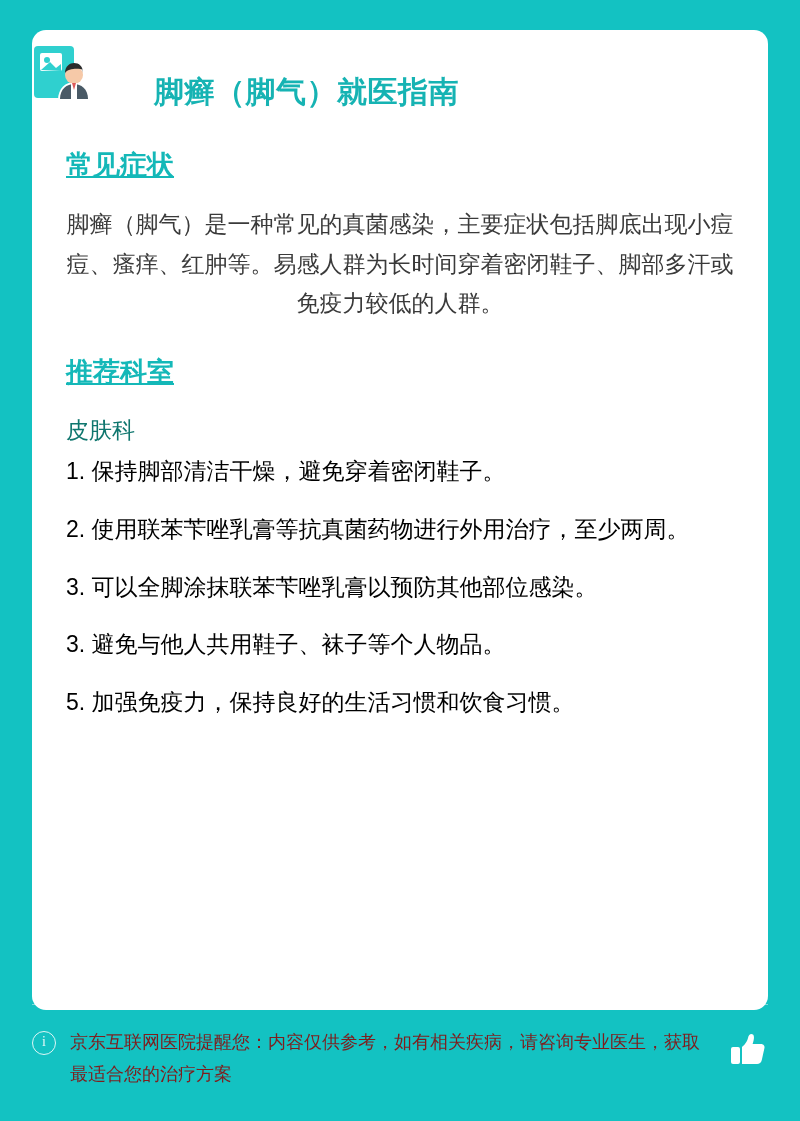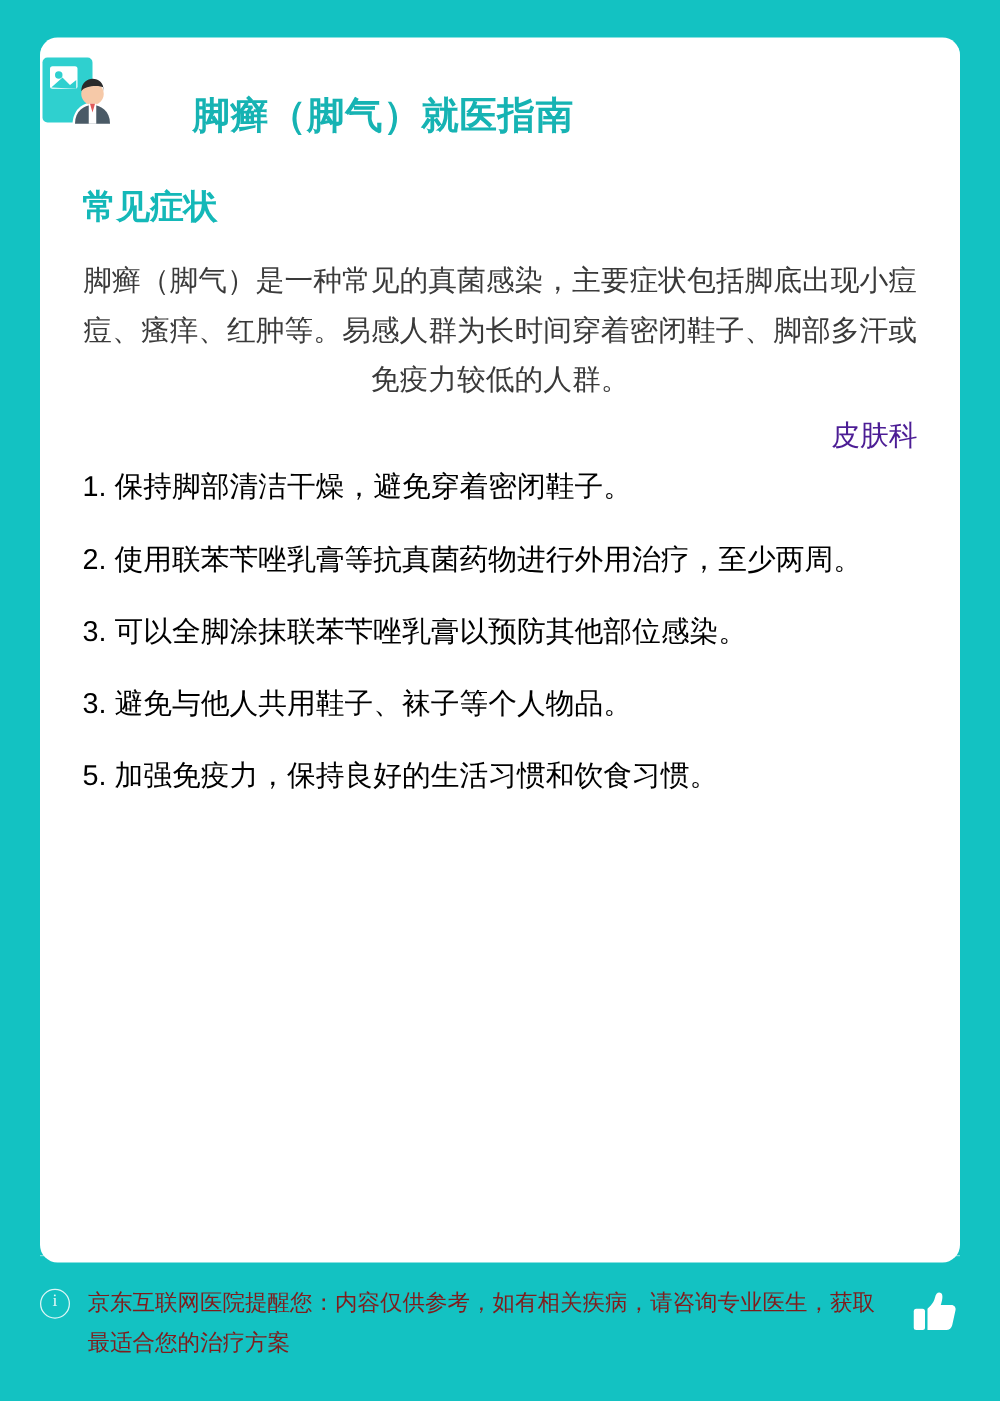"常见症状" h2.section { text-decoration: none -> underline }
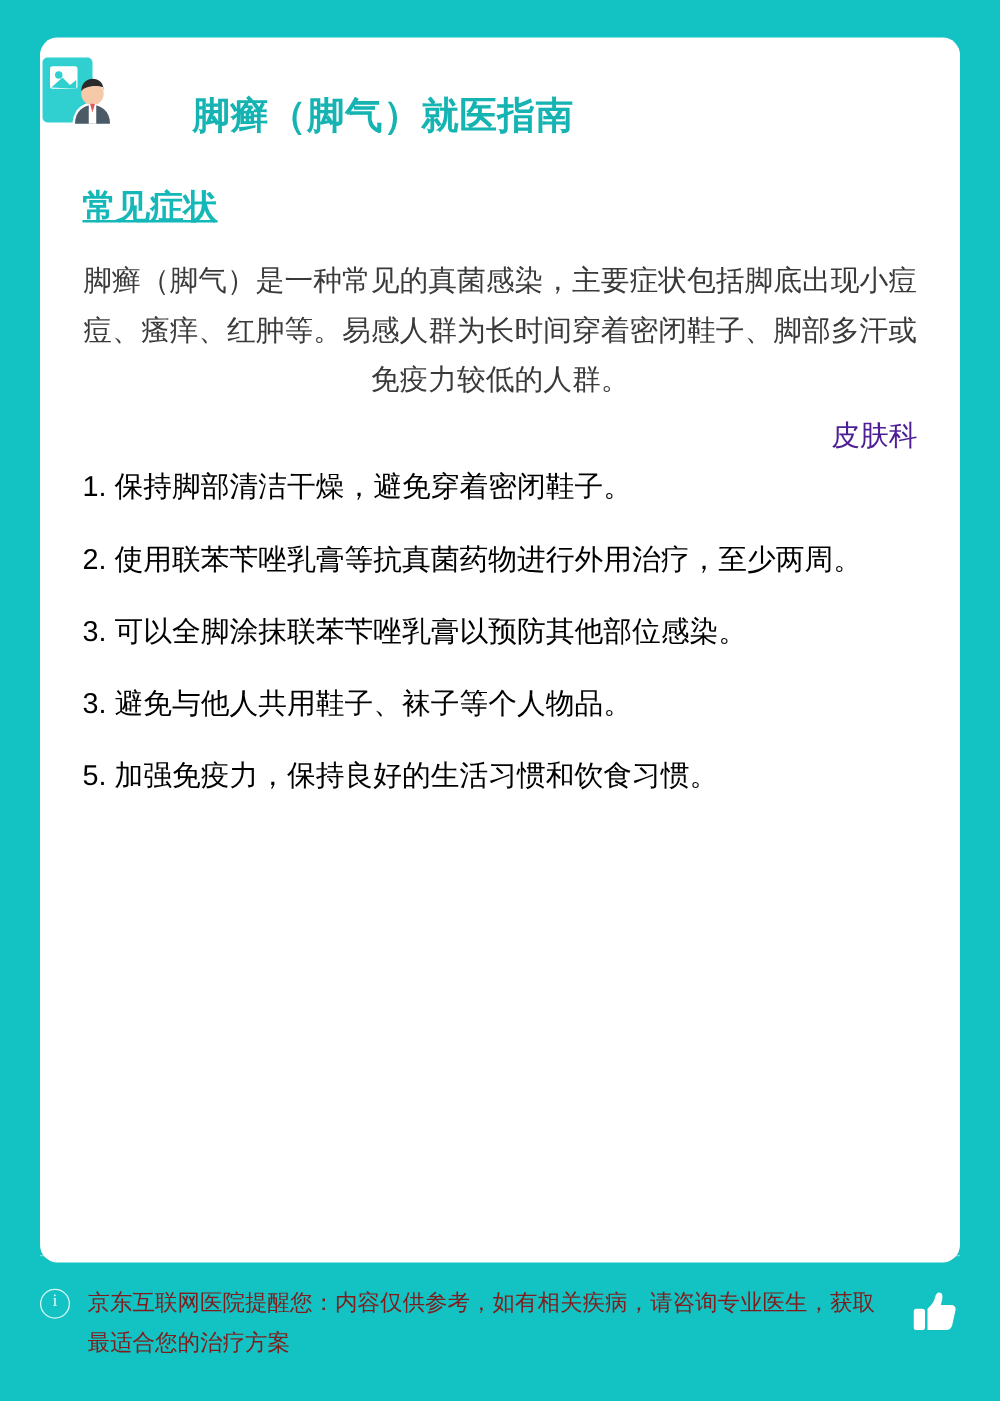"推荐科室" h2.section { html: none -> <h2>推荐科室</h2> }
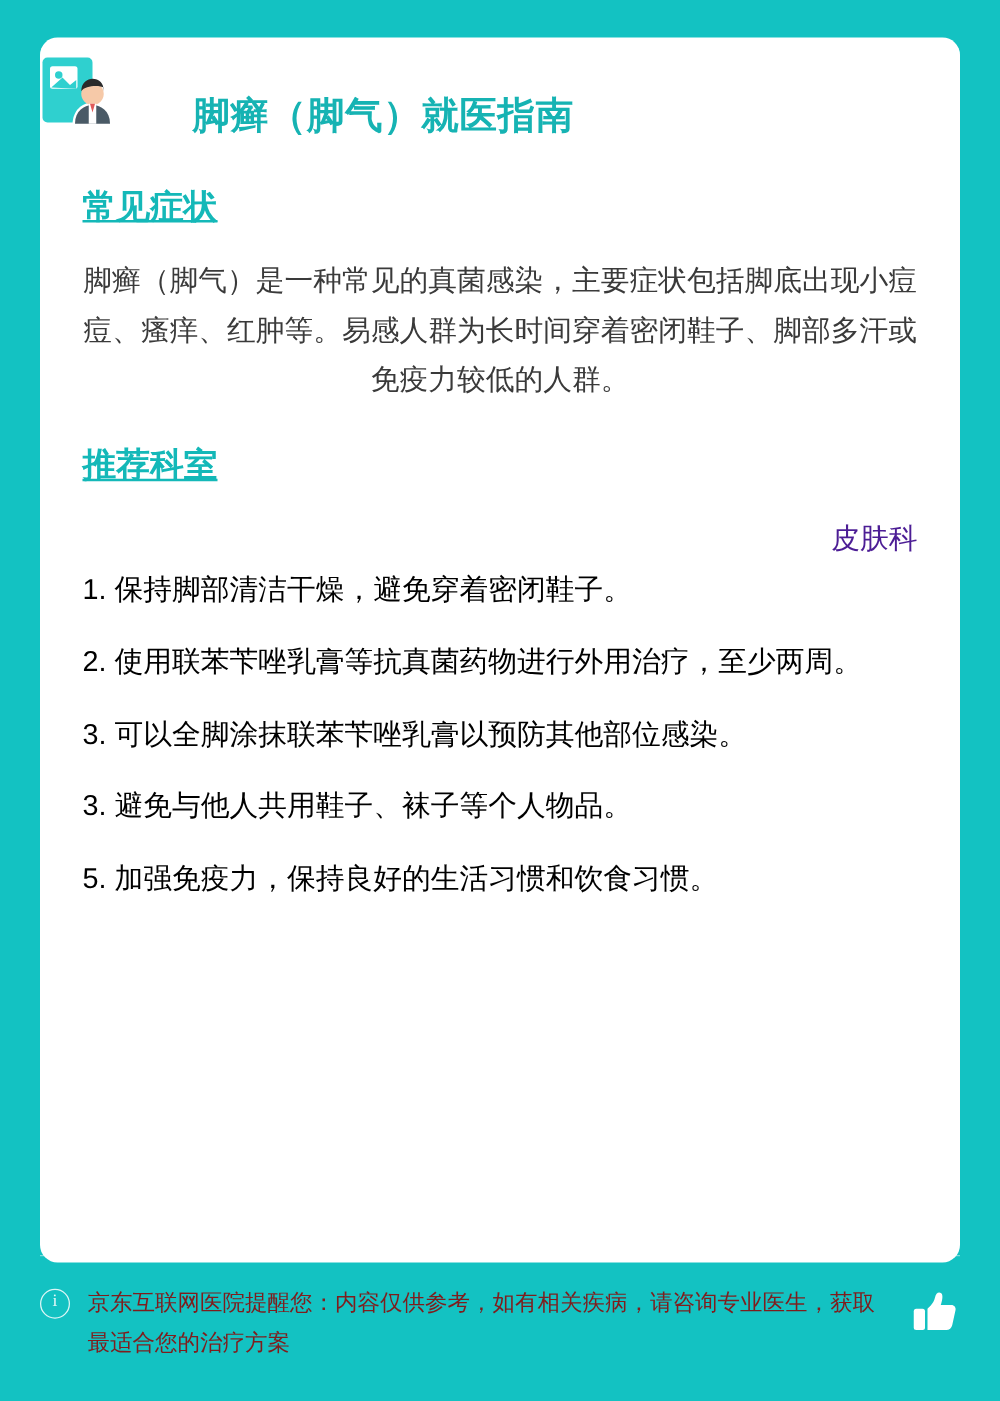"皮肤科" .subject { color: #4c1d95 -> #0f766e; text-align: right -> none }
